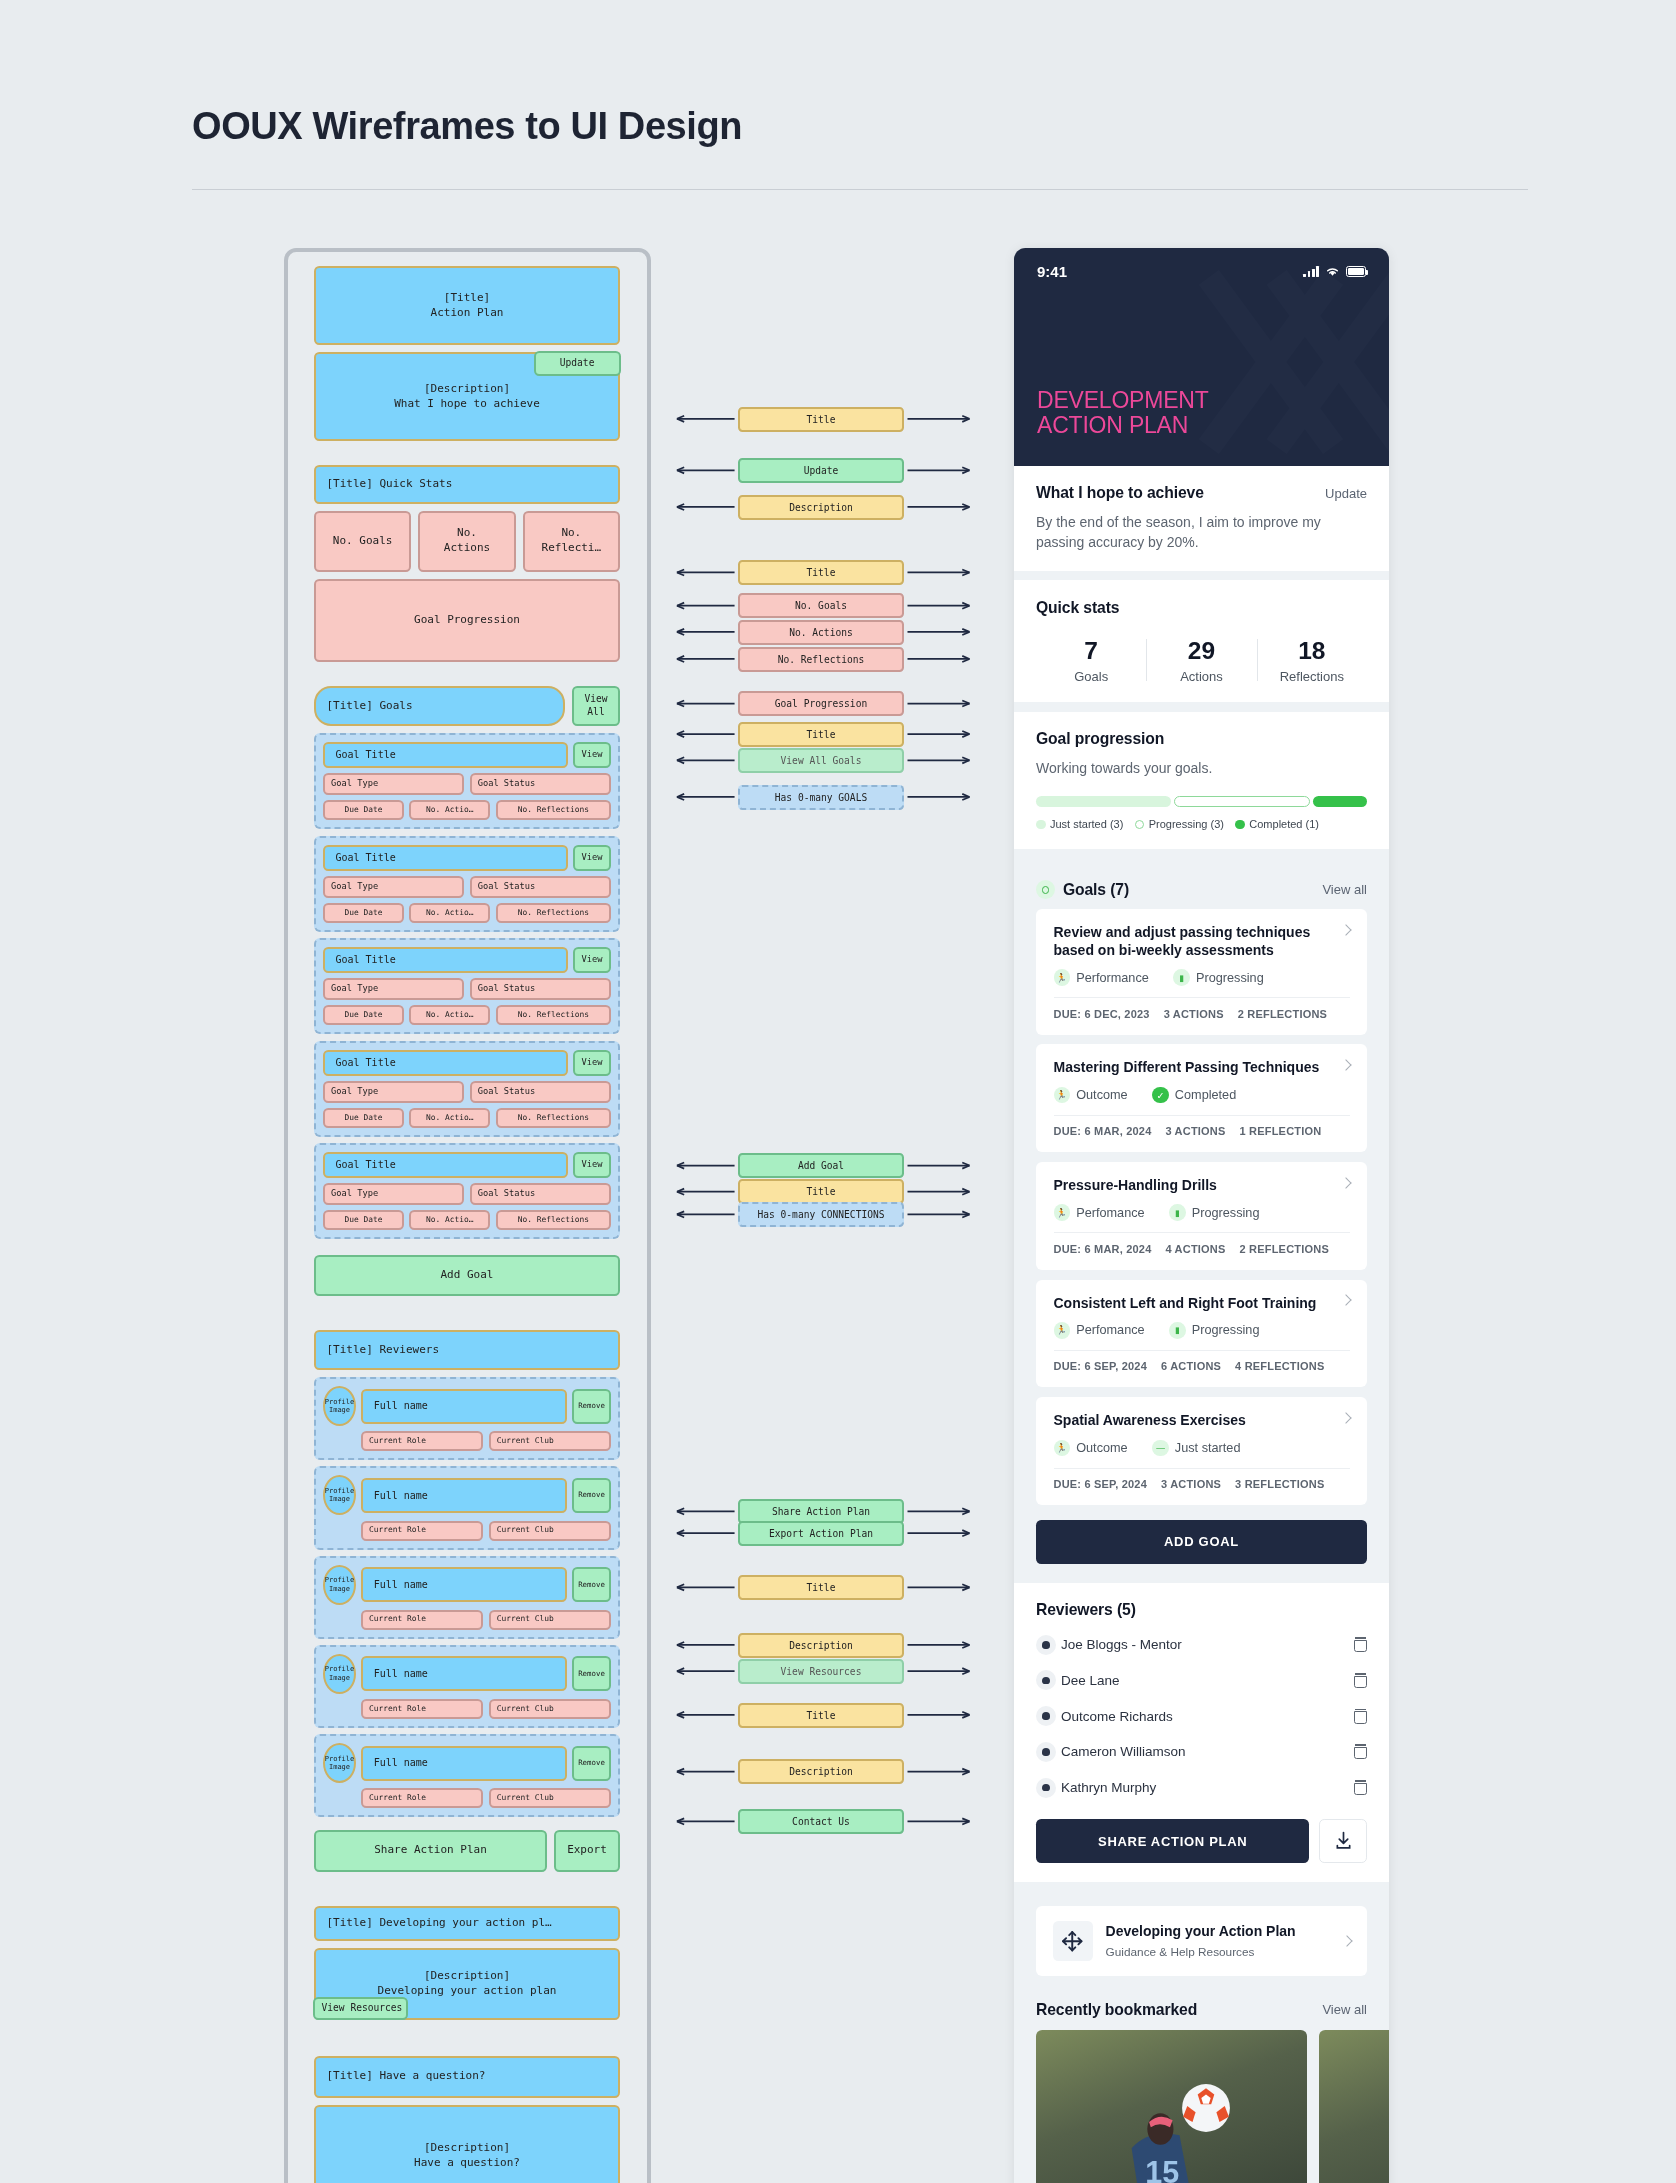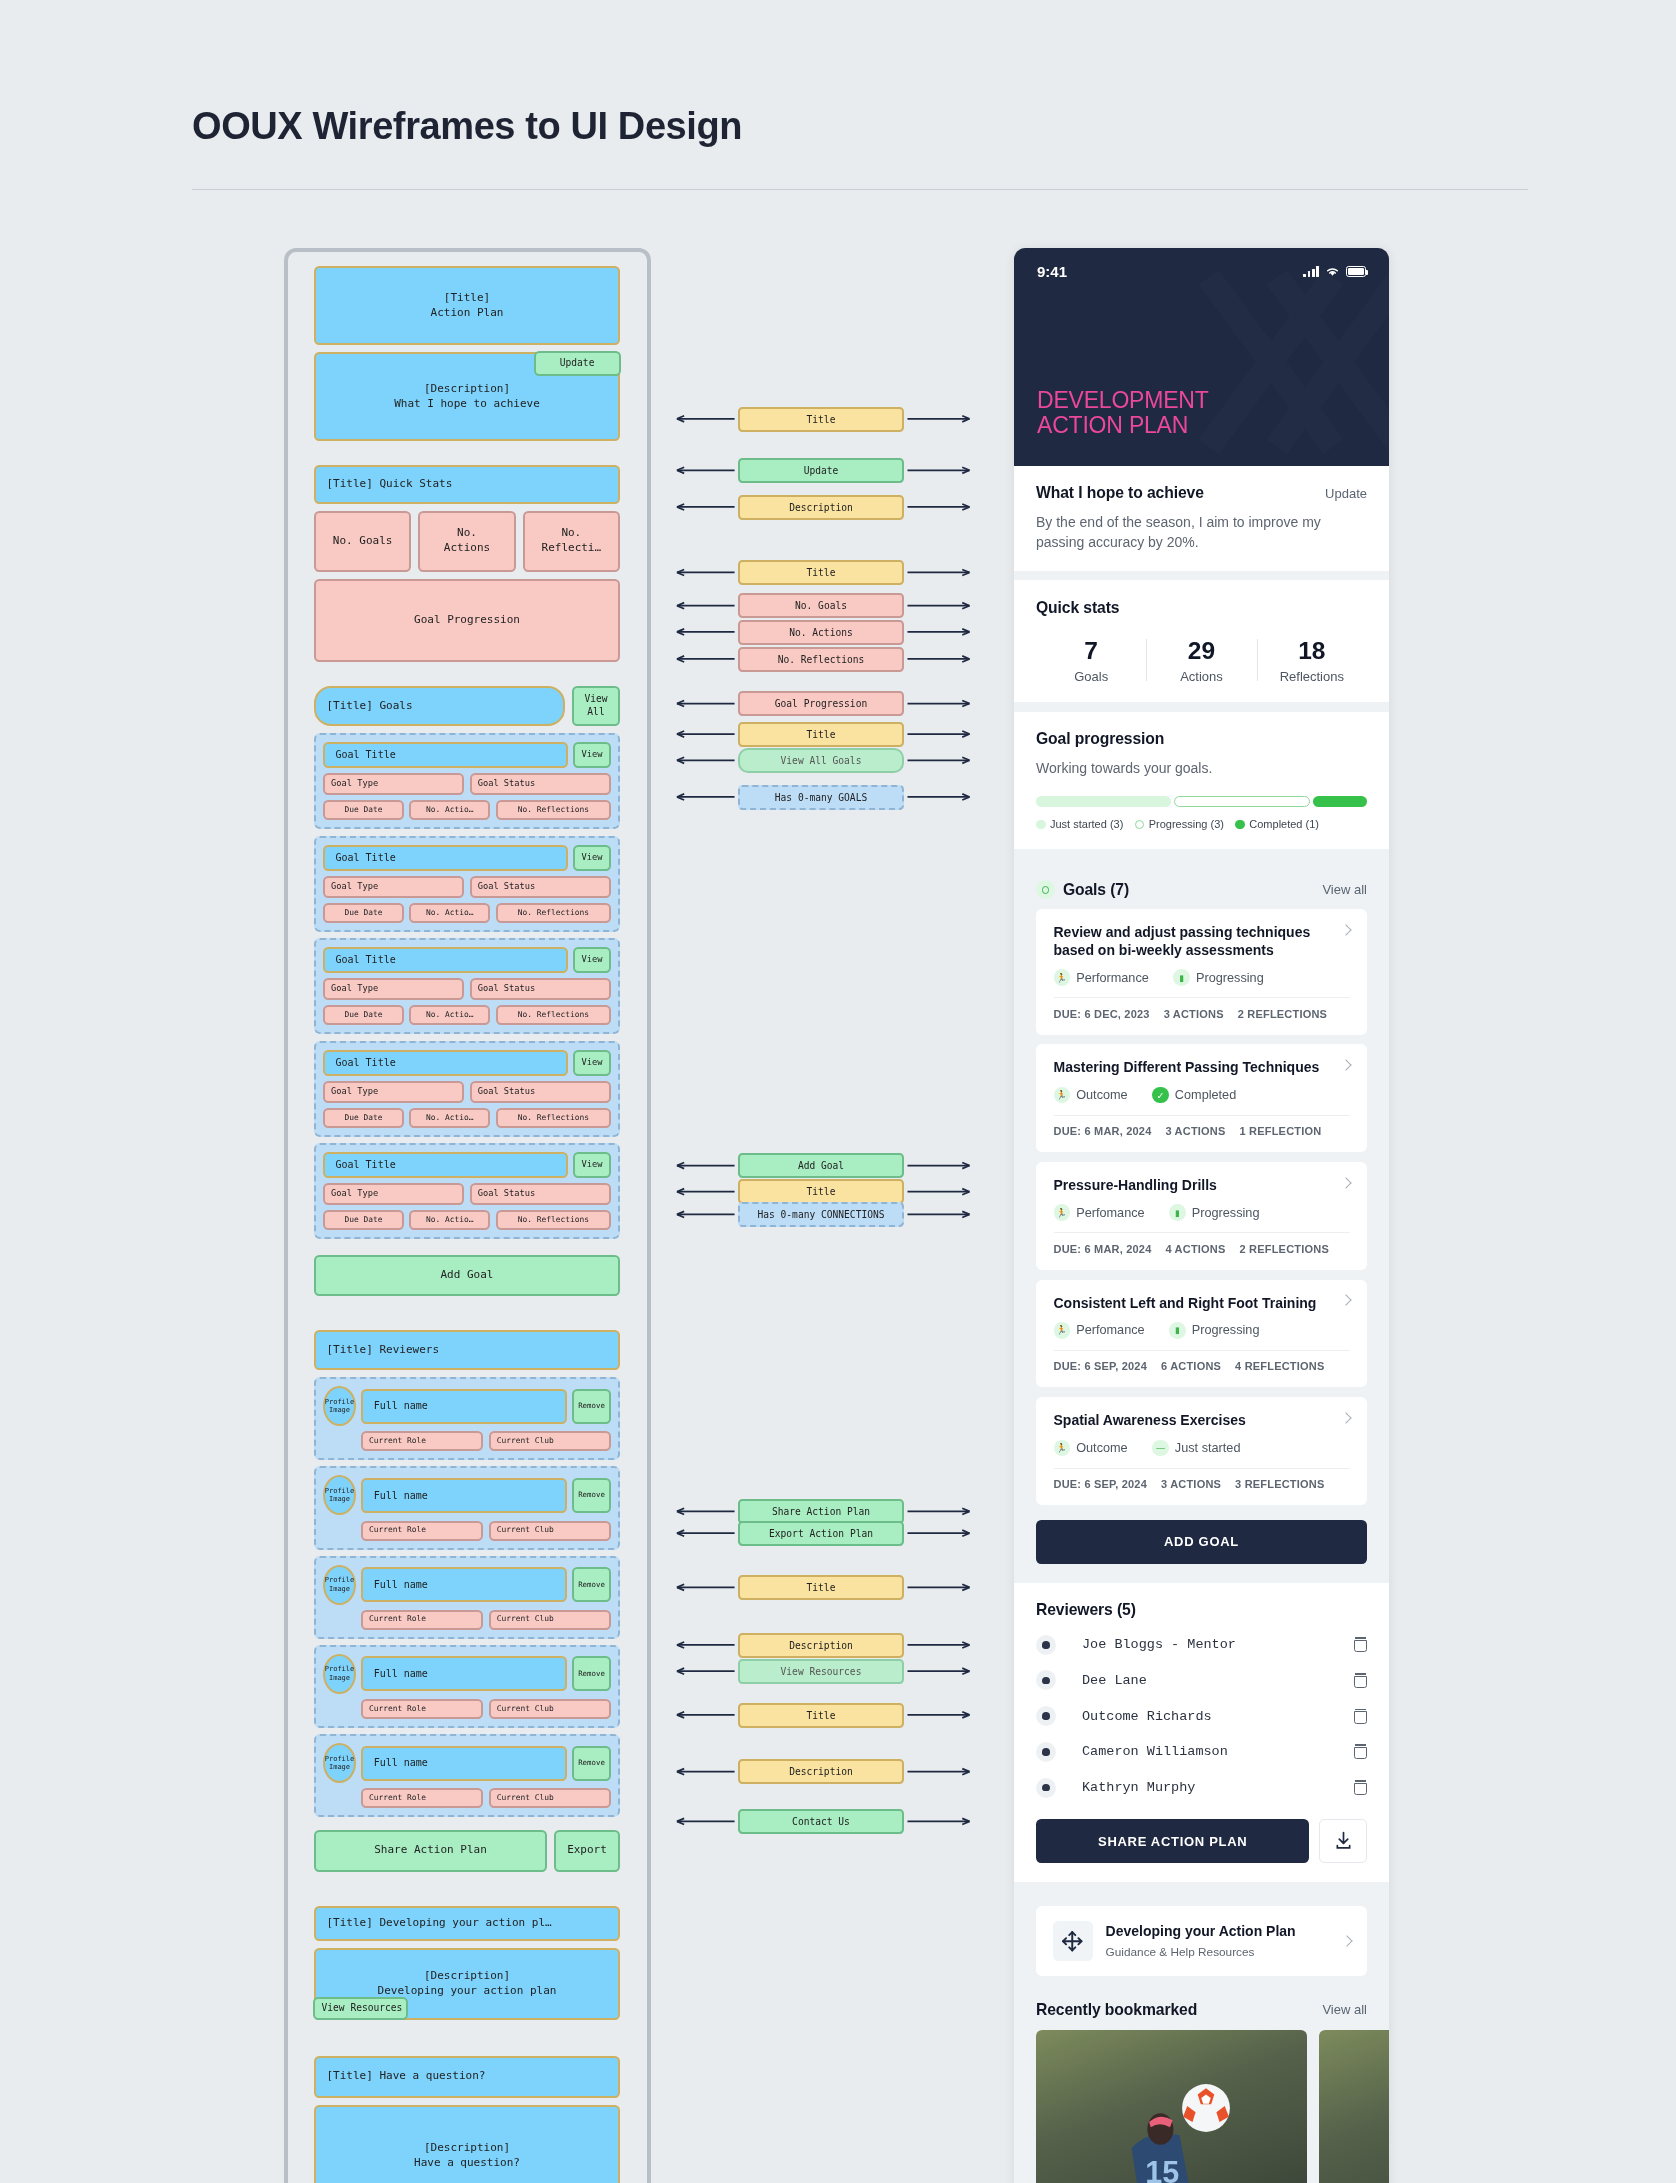"View All Goals" div.chip { border-radius: 10px -> none }
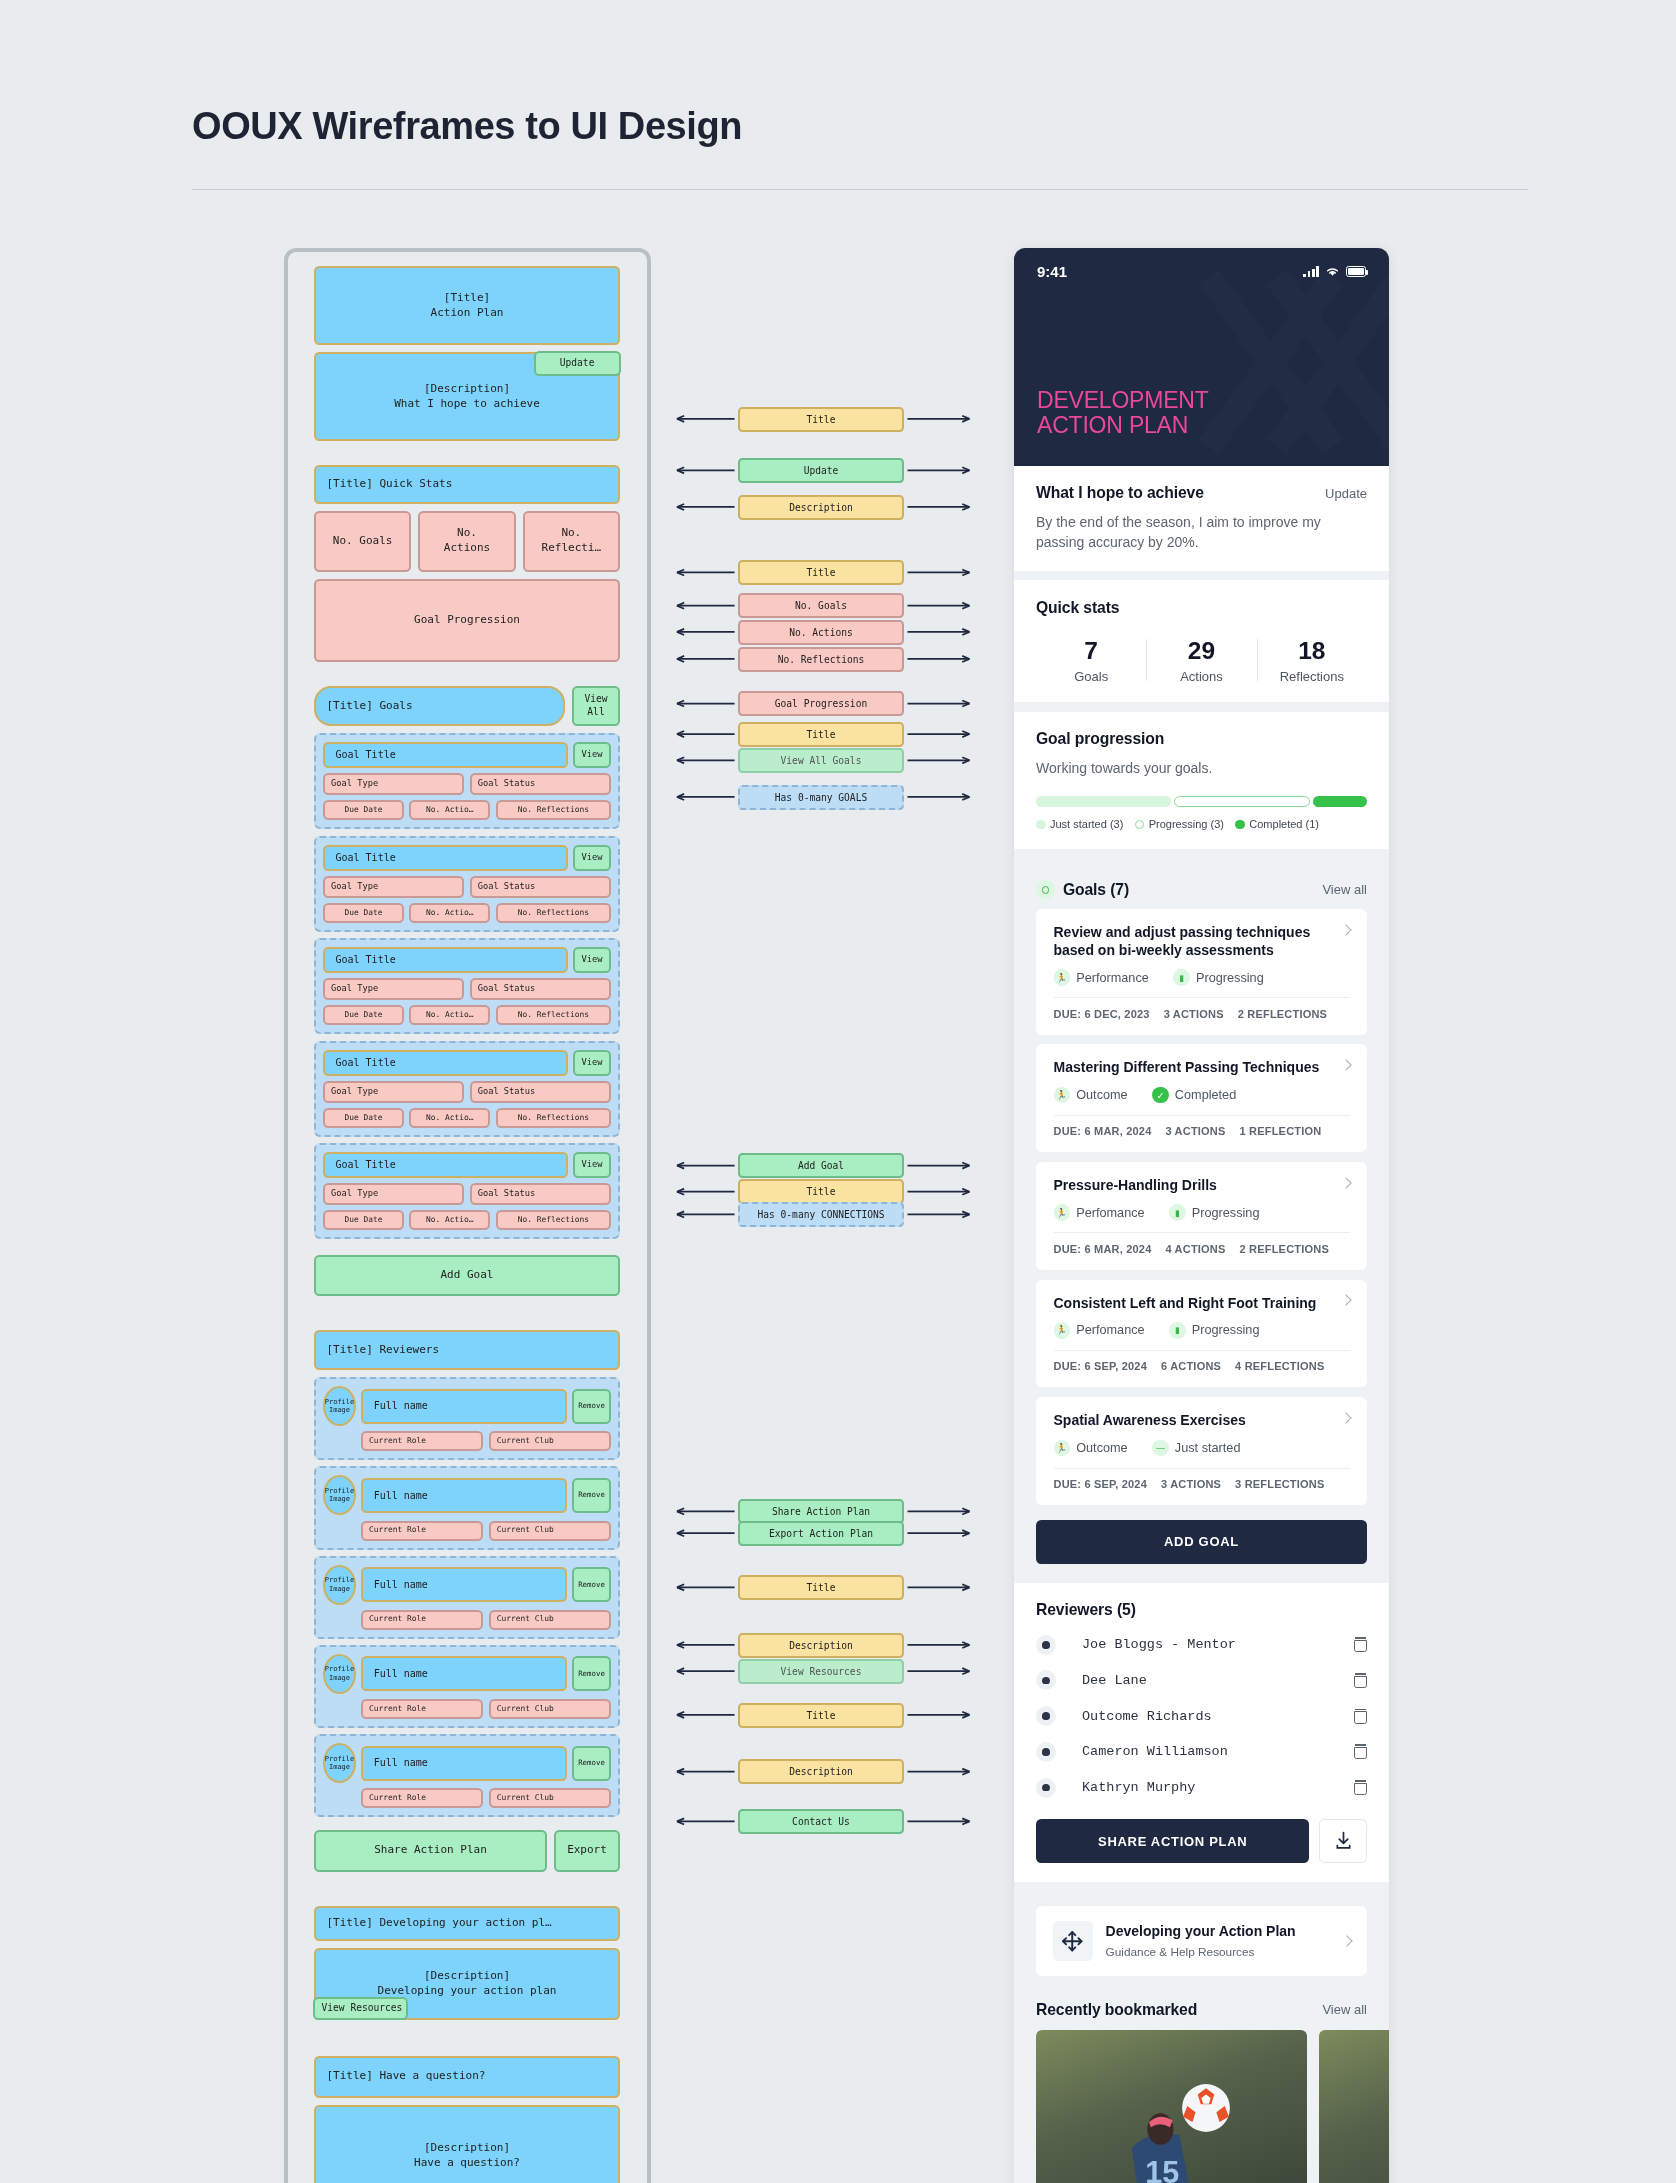"Joe Bloggs - Mentor" .rev-row { font-family: Liberation Mono, monospace -> none; gap: 26px -> 5px }
